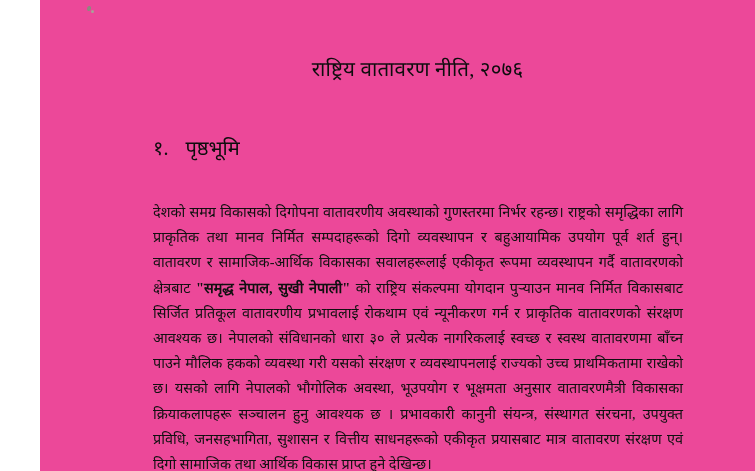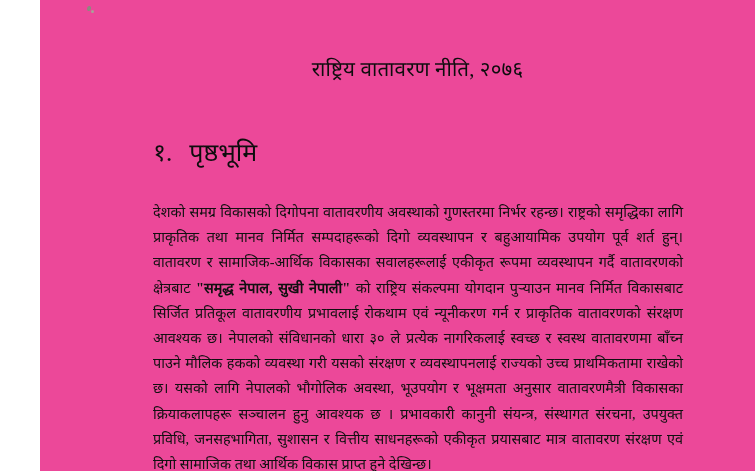"१. पृष्ठभूमि" .section-heading { font-size: 25px -> 20px }
